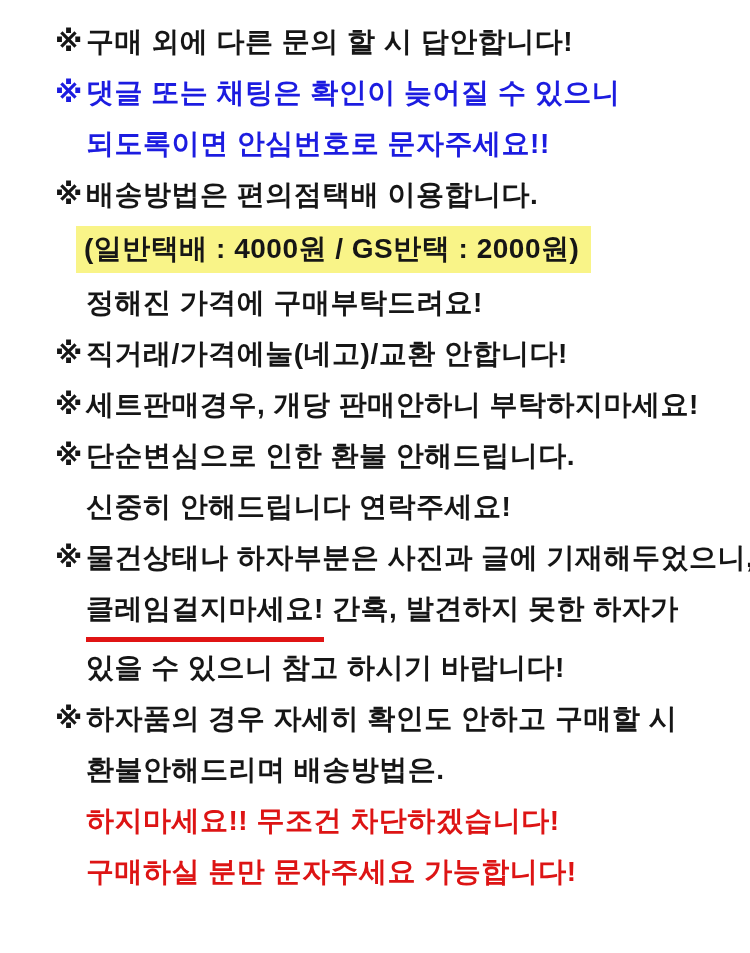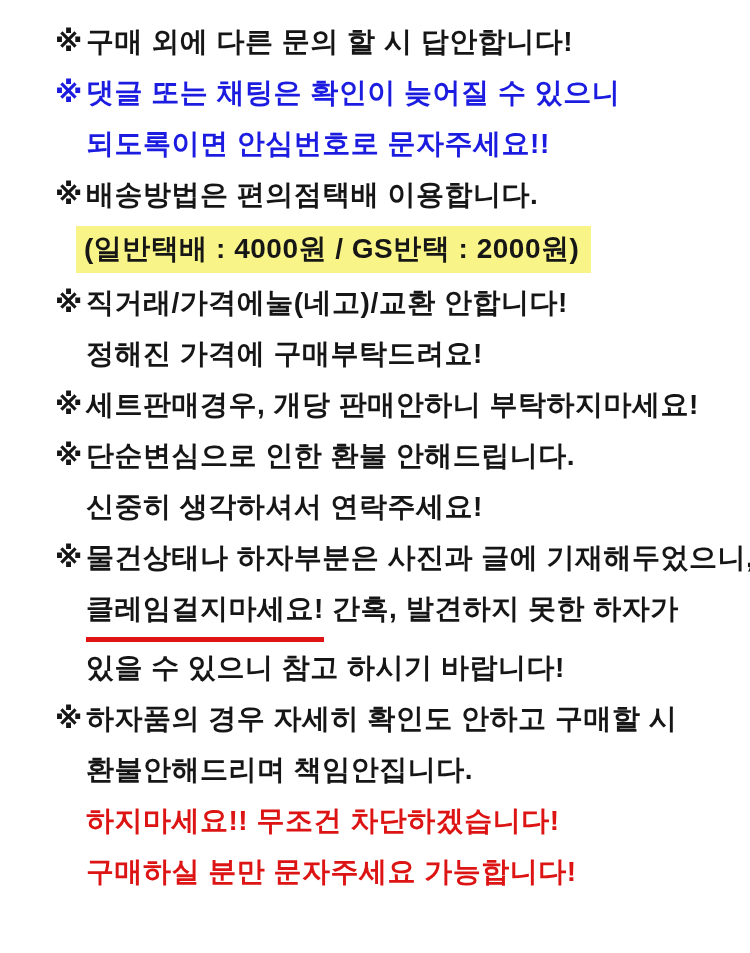"※직거래/가격에눌(네고)/교환 안합니다!" div.line { order: before "정해진 가격에 구매부탁드려요!" -> after "정해진 가격에 구매부탁드려요!" }
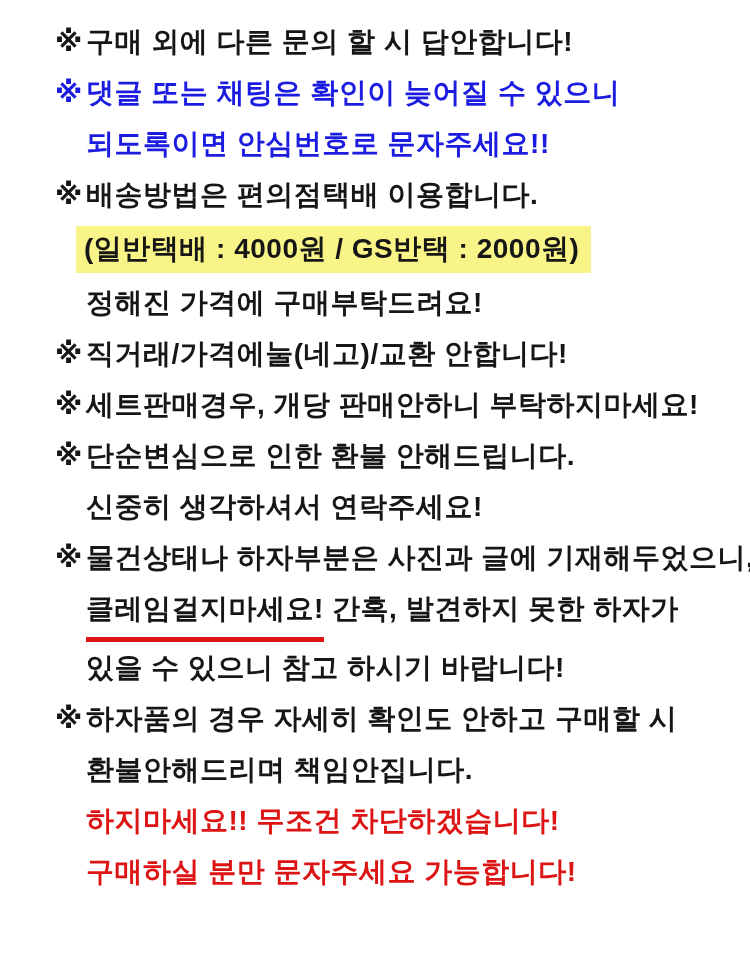"신중히 생각하셔서 연락주세요!" span.seg { text: 생각하셔서 -> 안해드립니다 }
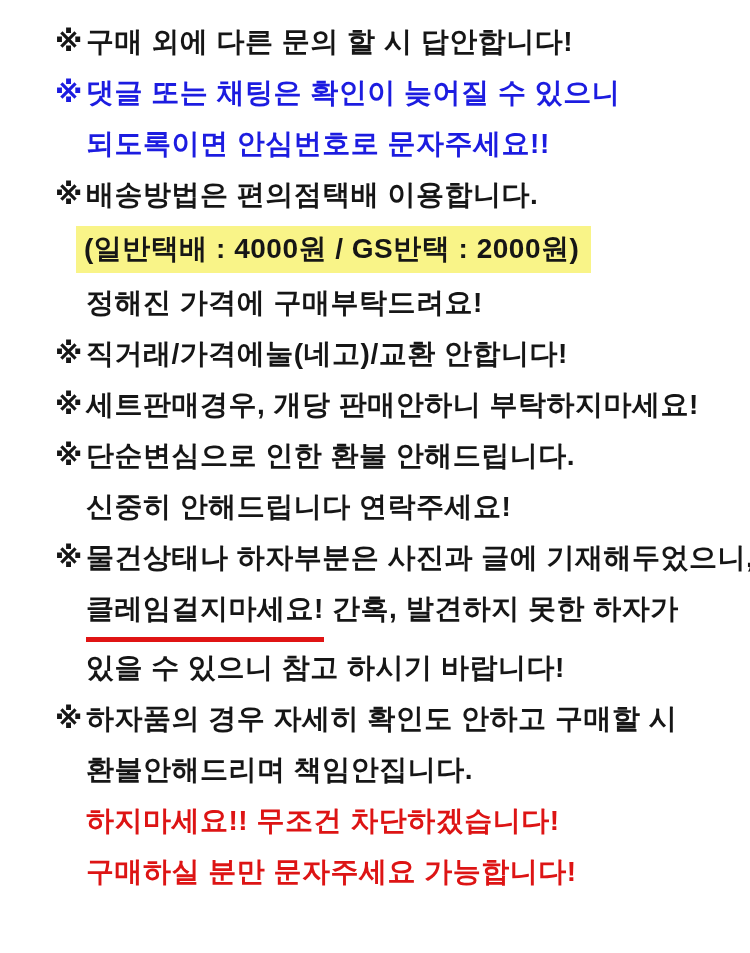"환불안해드리며 책임안집니다." span.seg { text: 책임안집니다 -> 배송방법은 }
